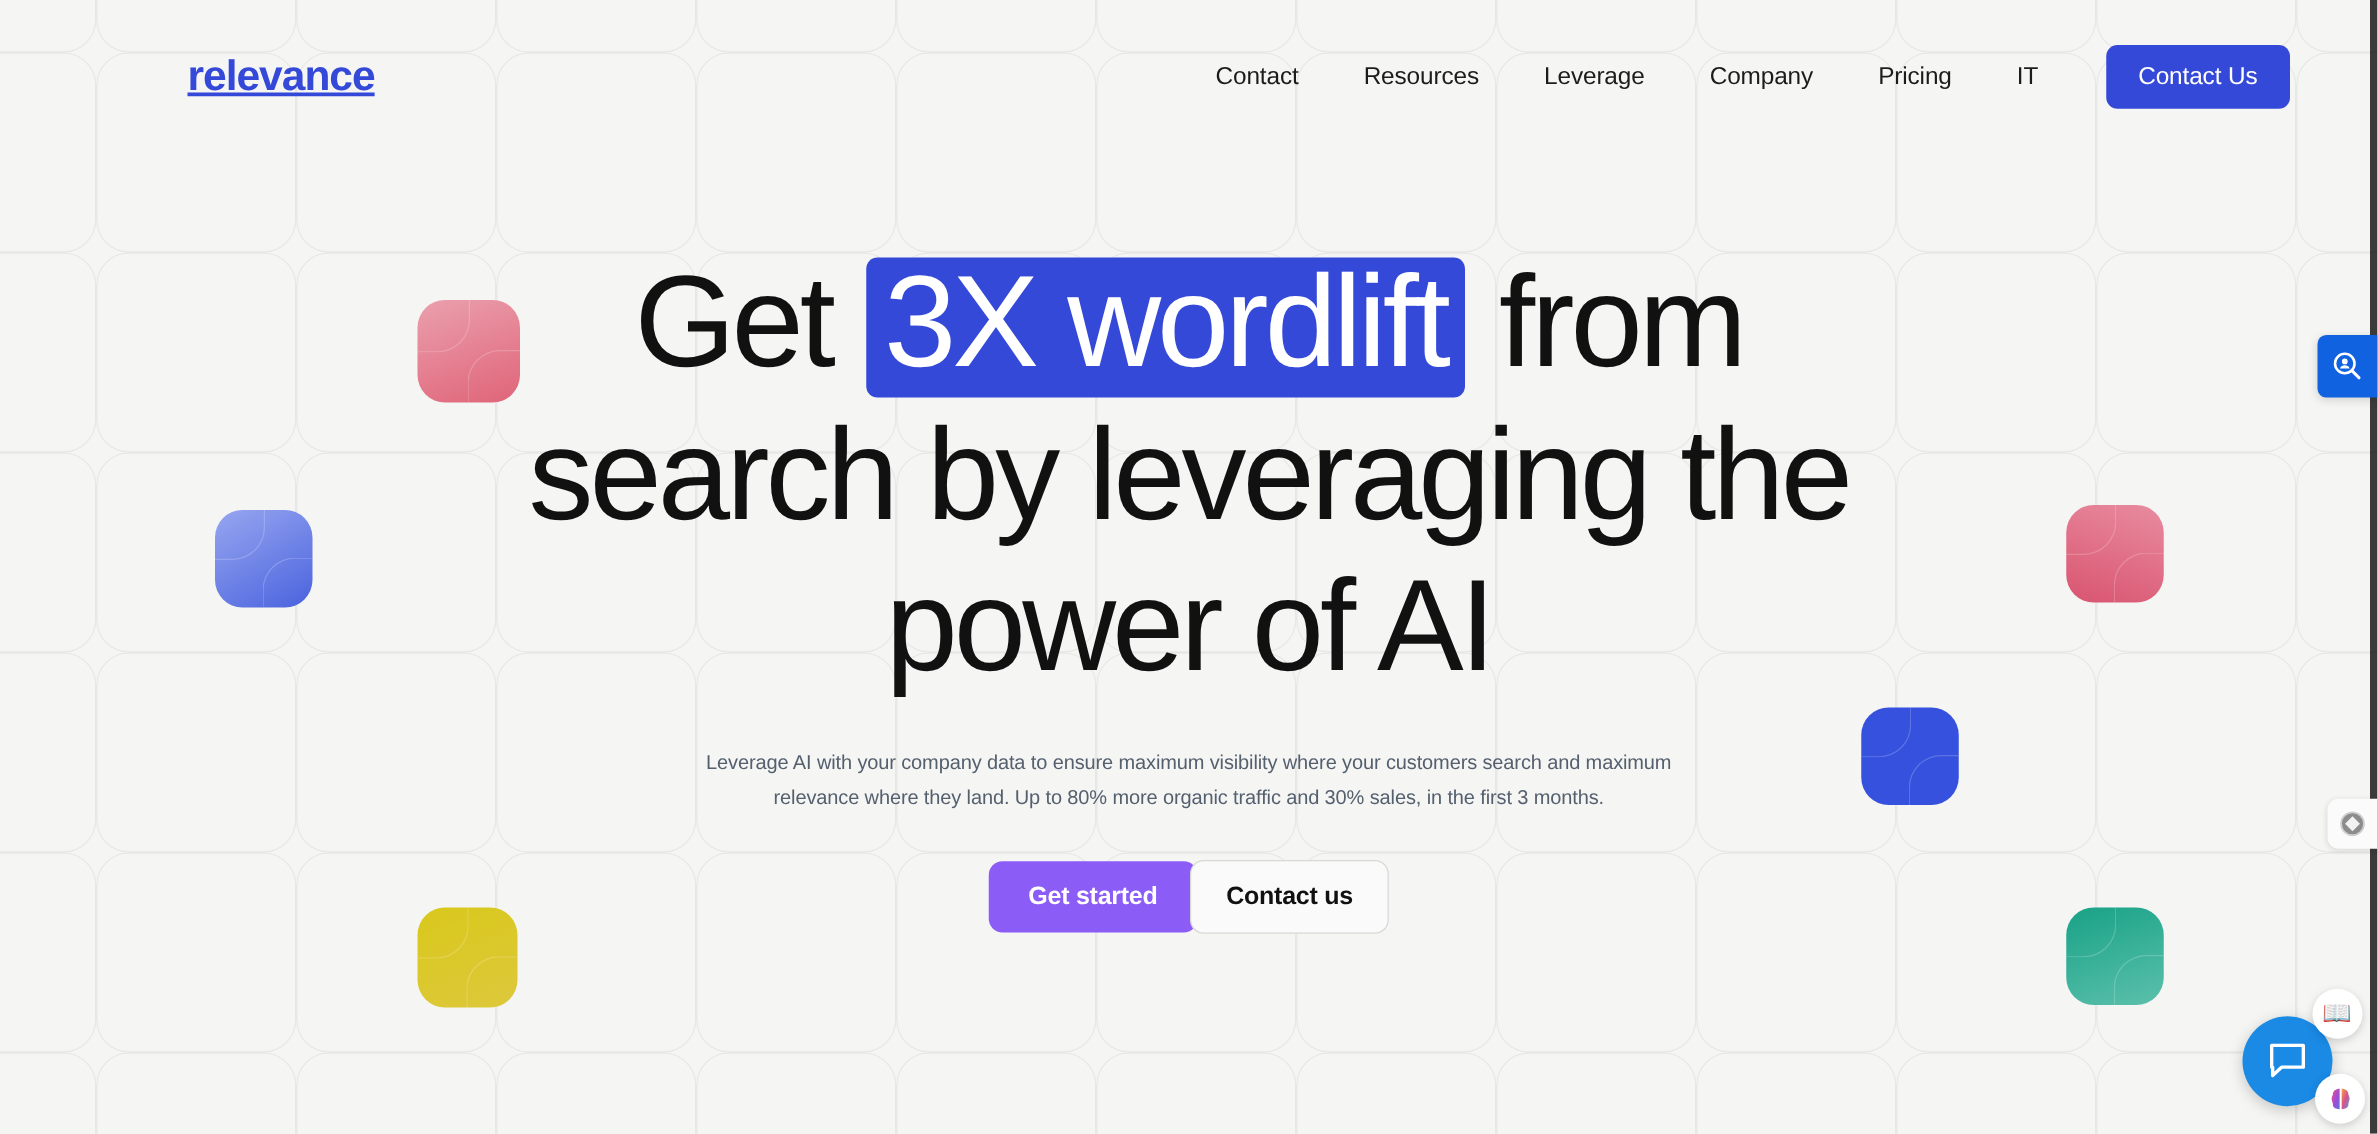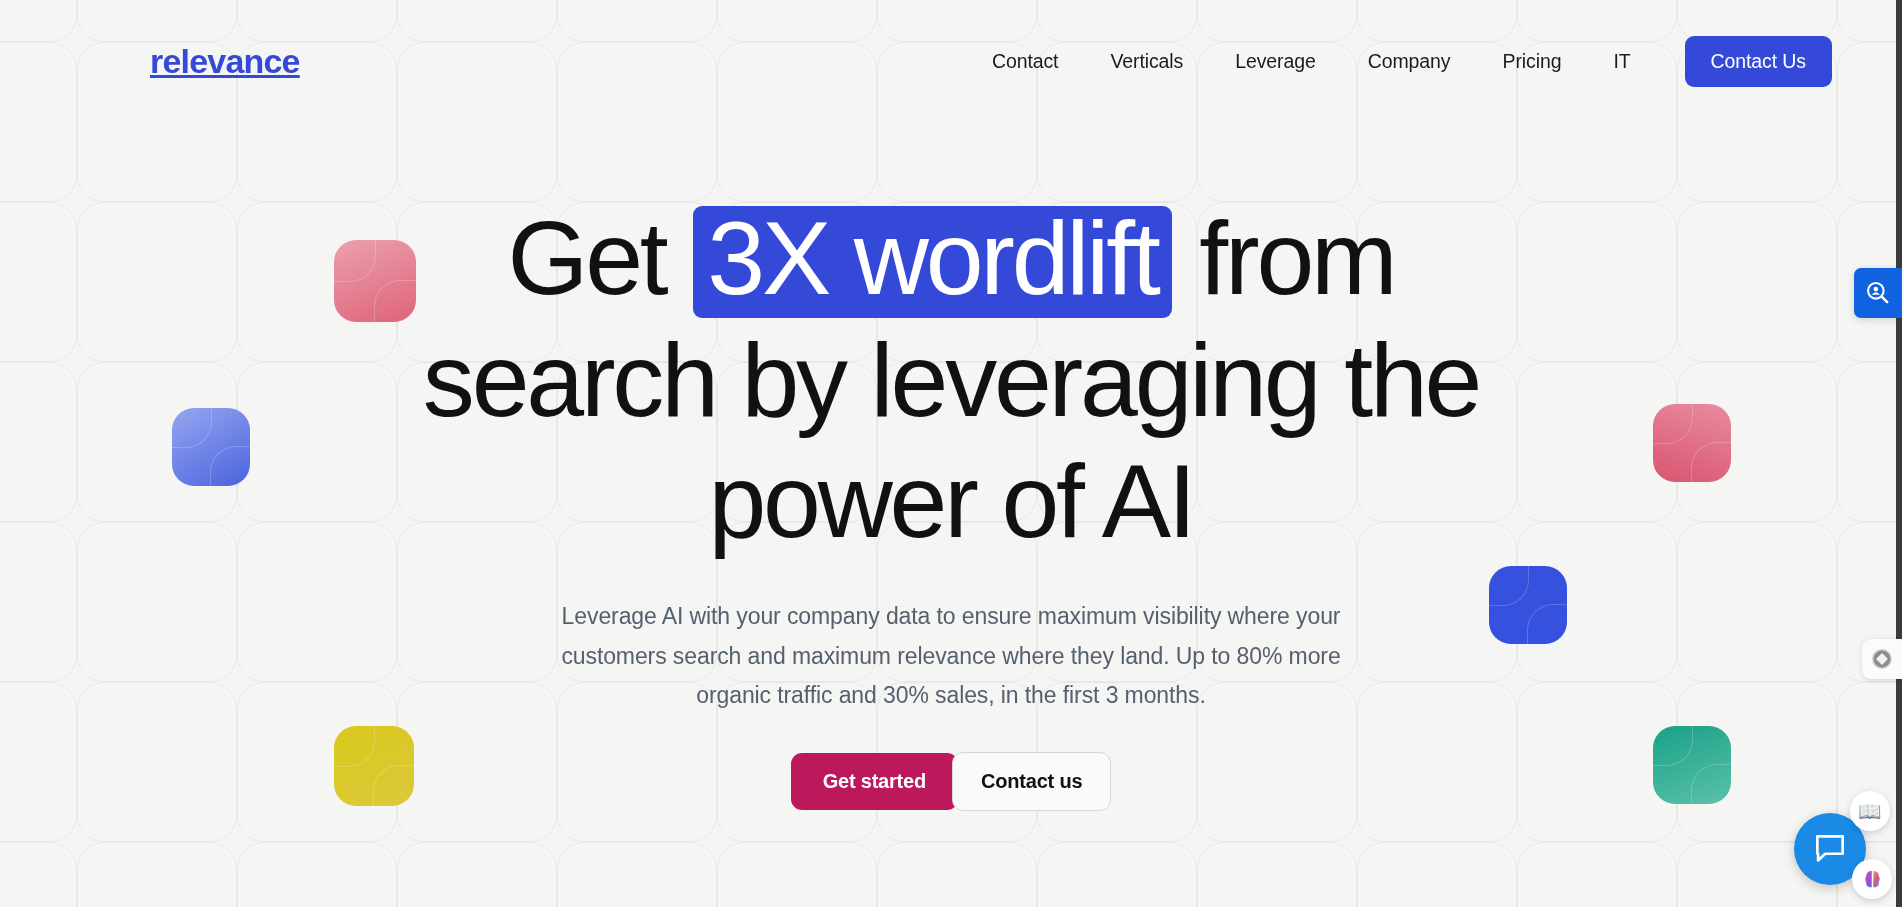"Verticals" a.nav-link { text: Verticals -> Resources }
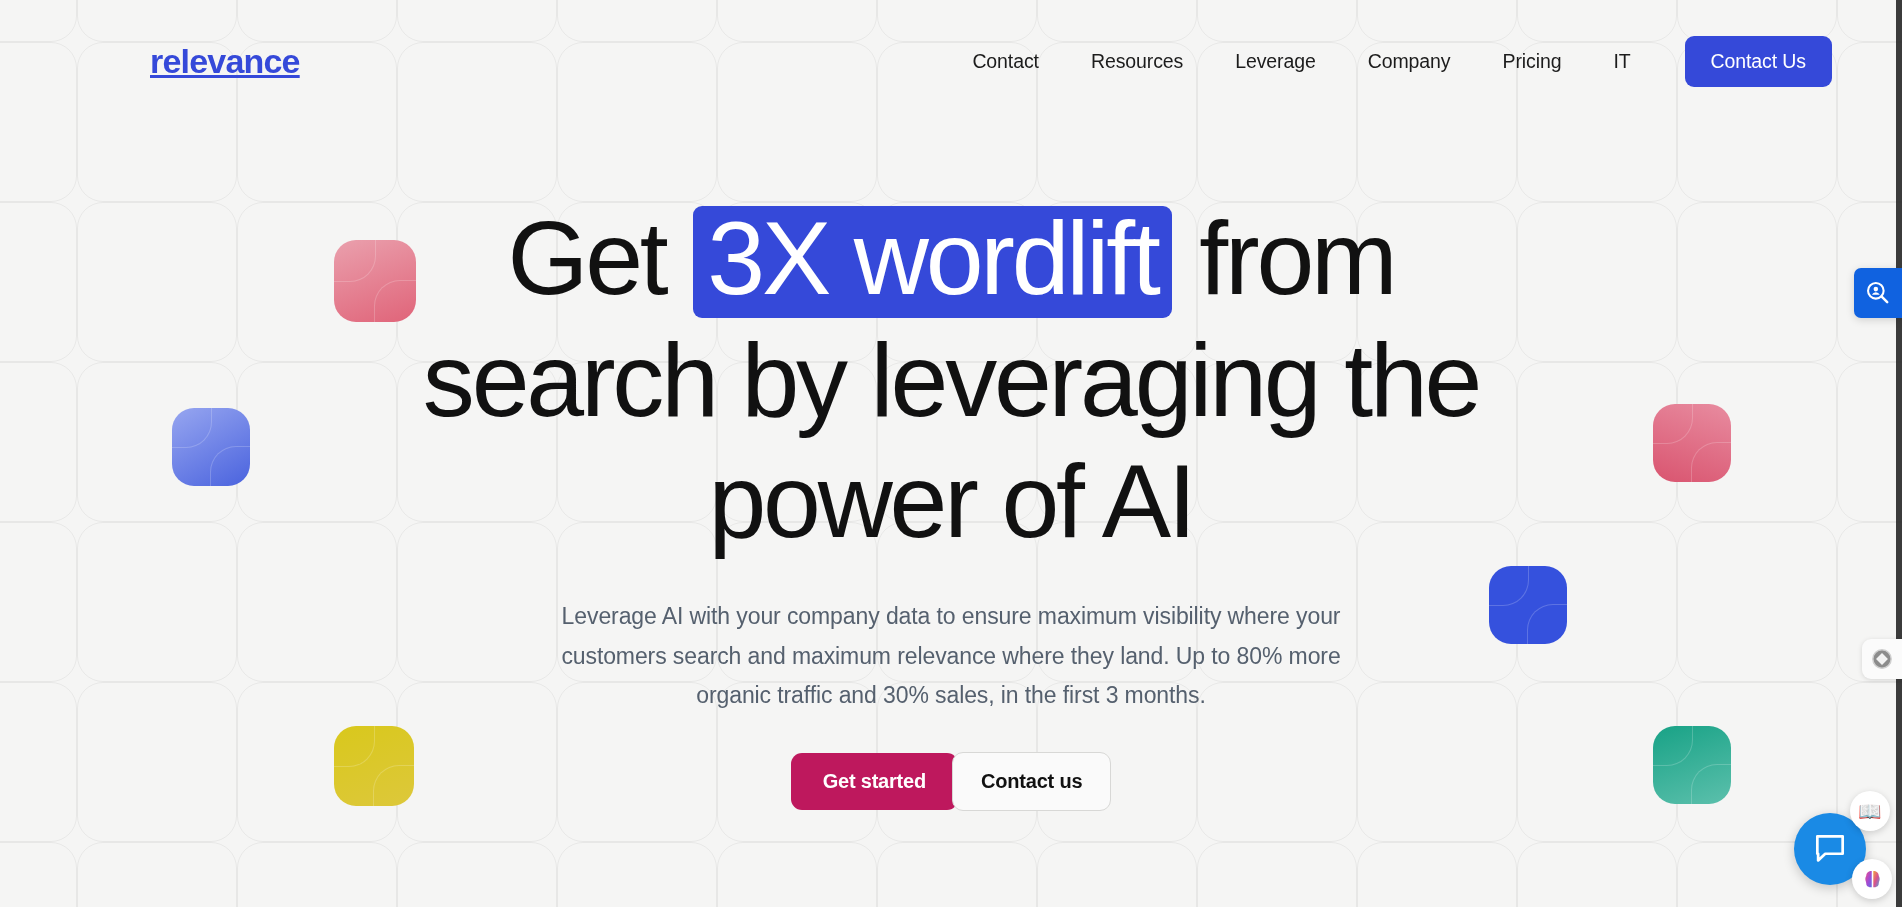"Leverage AI with your company" .hero-sub { font-size: 23px -> 16px }
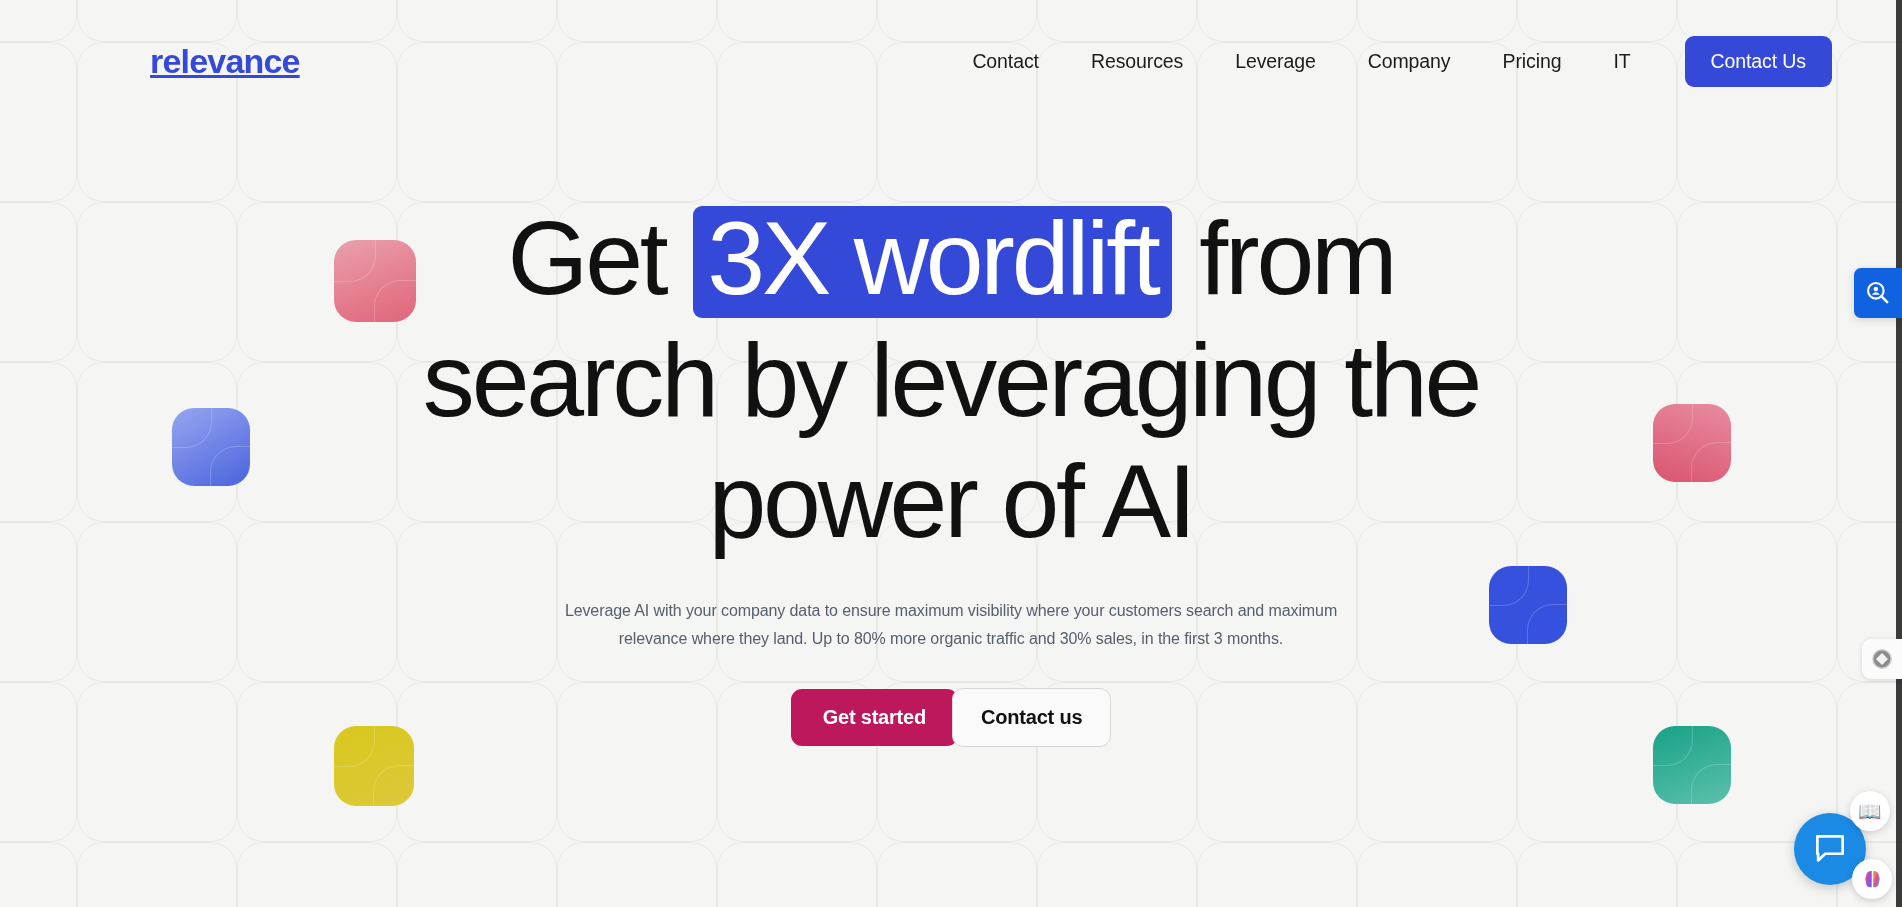"Get started" .btn-primary { background: #be185d -> #8b5cf6 }
